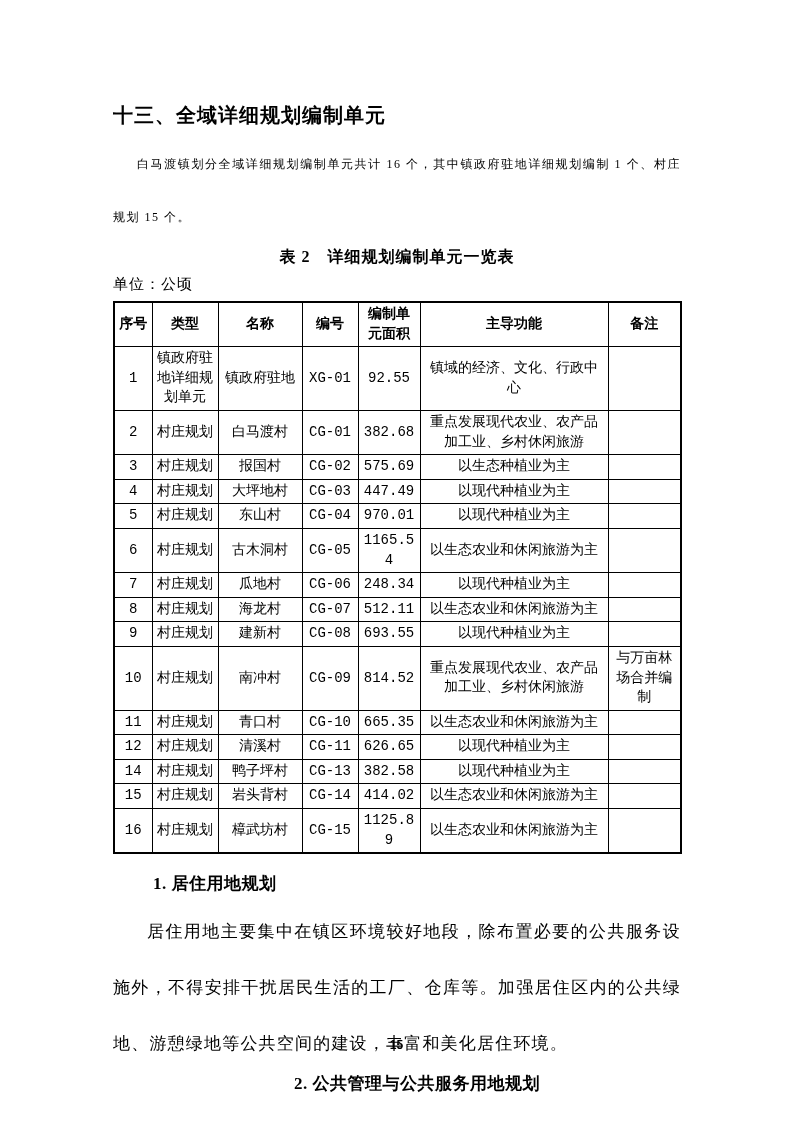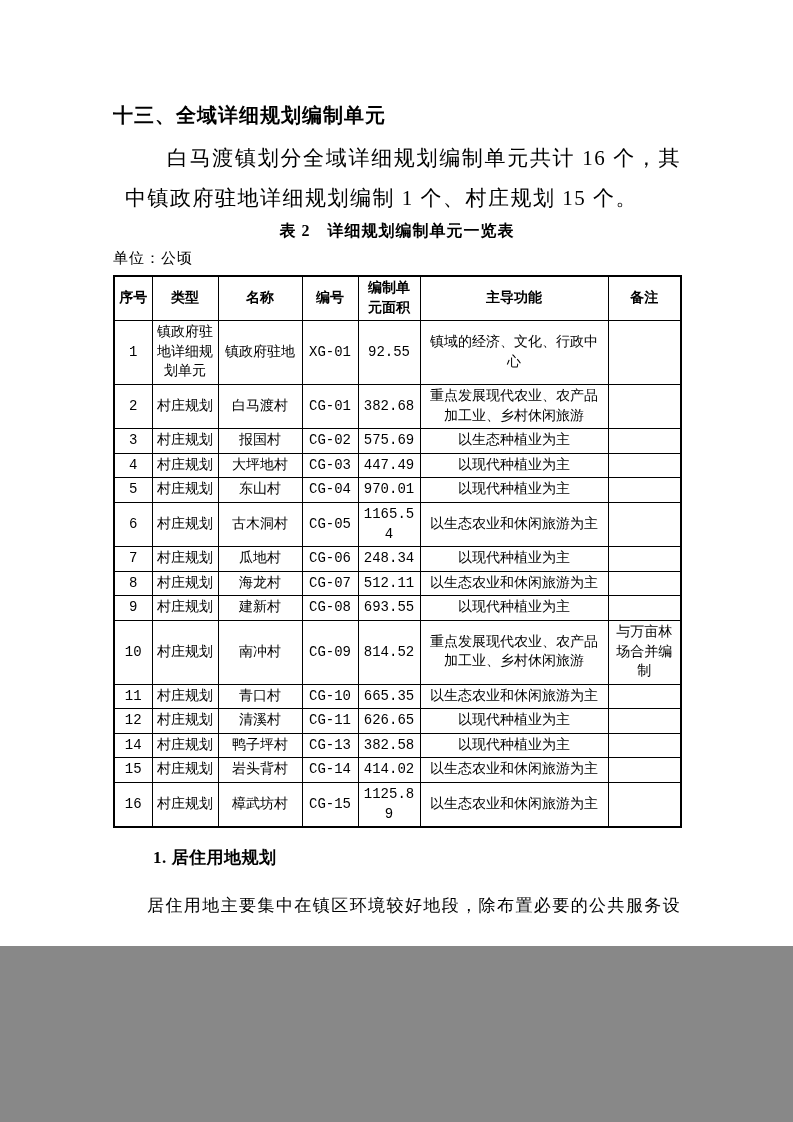"十三、全域详细规划编制单元" .page { height: 946px -> 1122px }
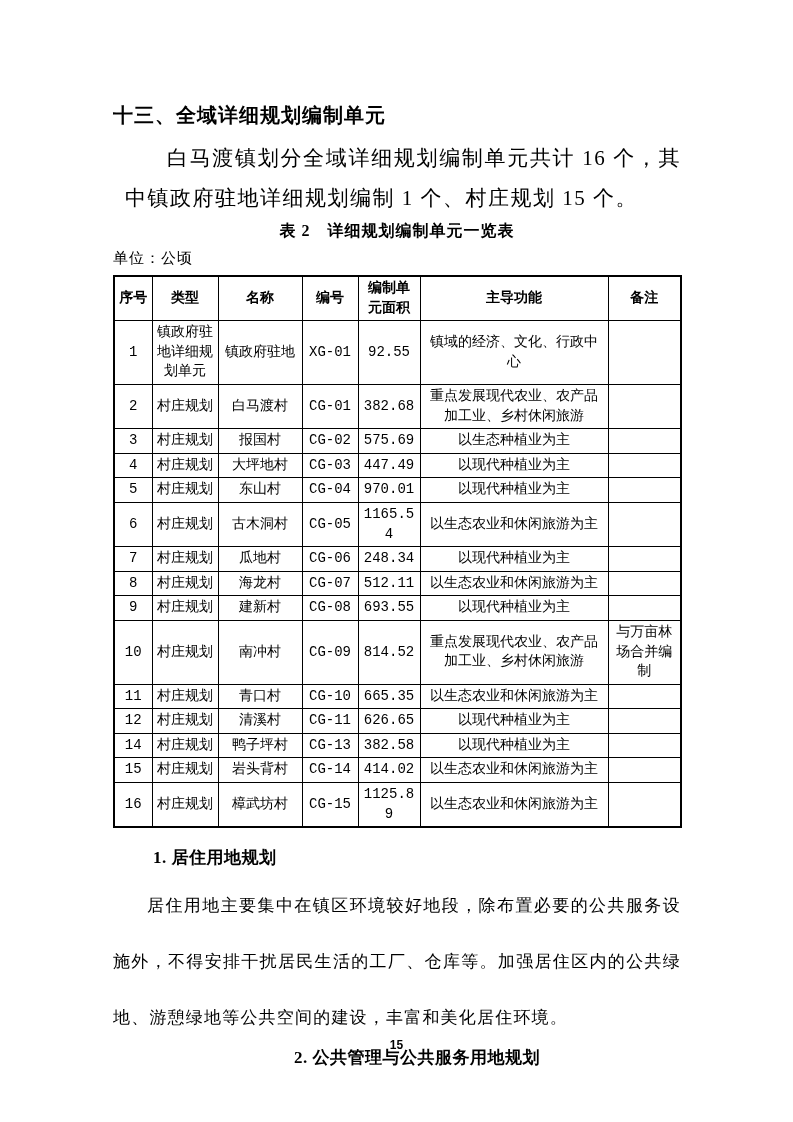"白马渡镇划分全域详细规划编制单元共计 16 个，其中镇政府驻地详细规划编制 1" .para { font-size: 21px -> 12px; line-height: 40px -> 53px; margin-left: 12px -> none }
